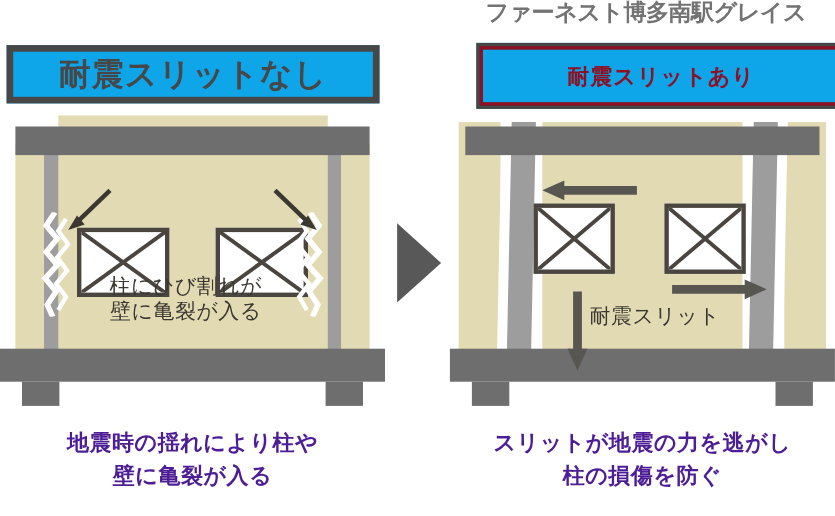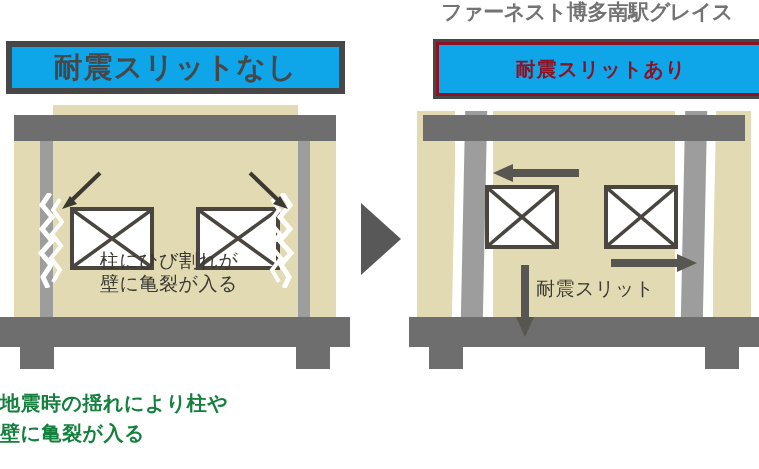"地震時の揺れにより柱や" .caption { color: #15803d -> #4c1d95; text-align: none -> center }
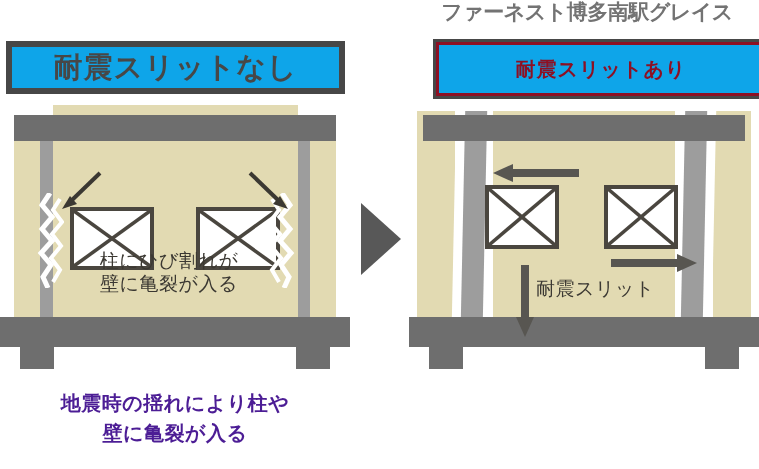"スリットが地震の力を逃がし" div.caption { html: none -> <div>スリットが地震の力を逃がし 柱の損傷を防ぐ</div> }
